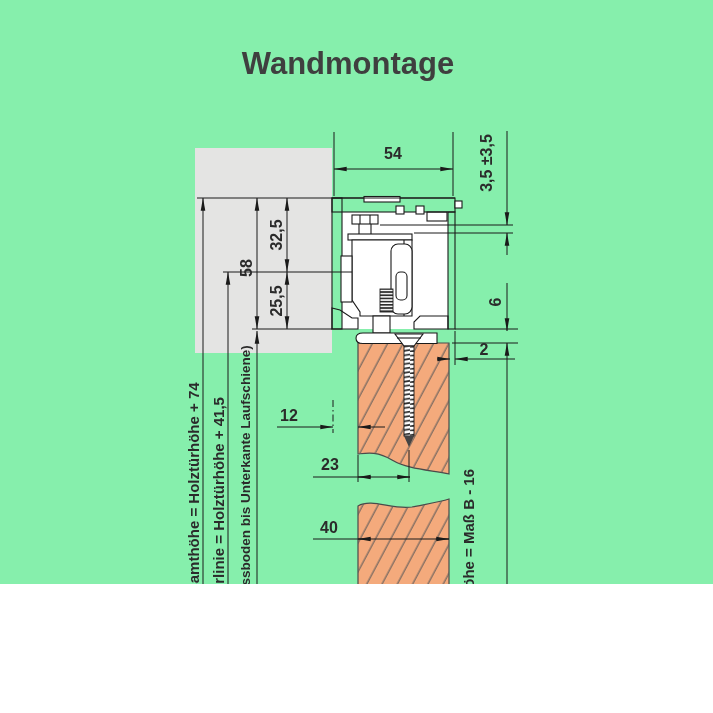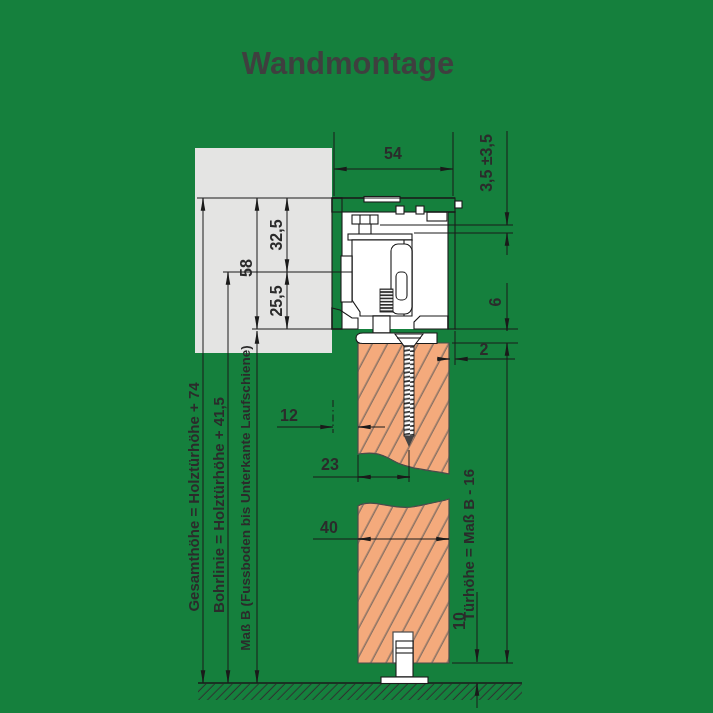"Wandmontage" .page { background: #15803d -> #86efac; height: 713px -> 584px }
